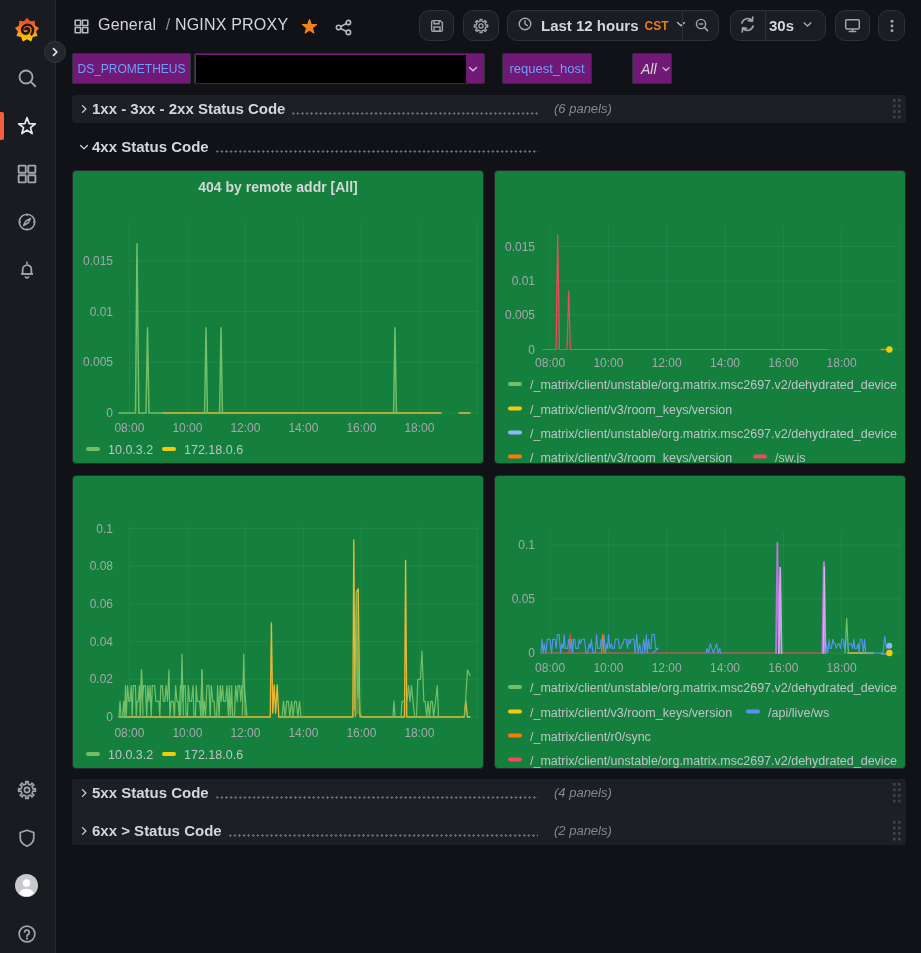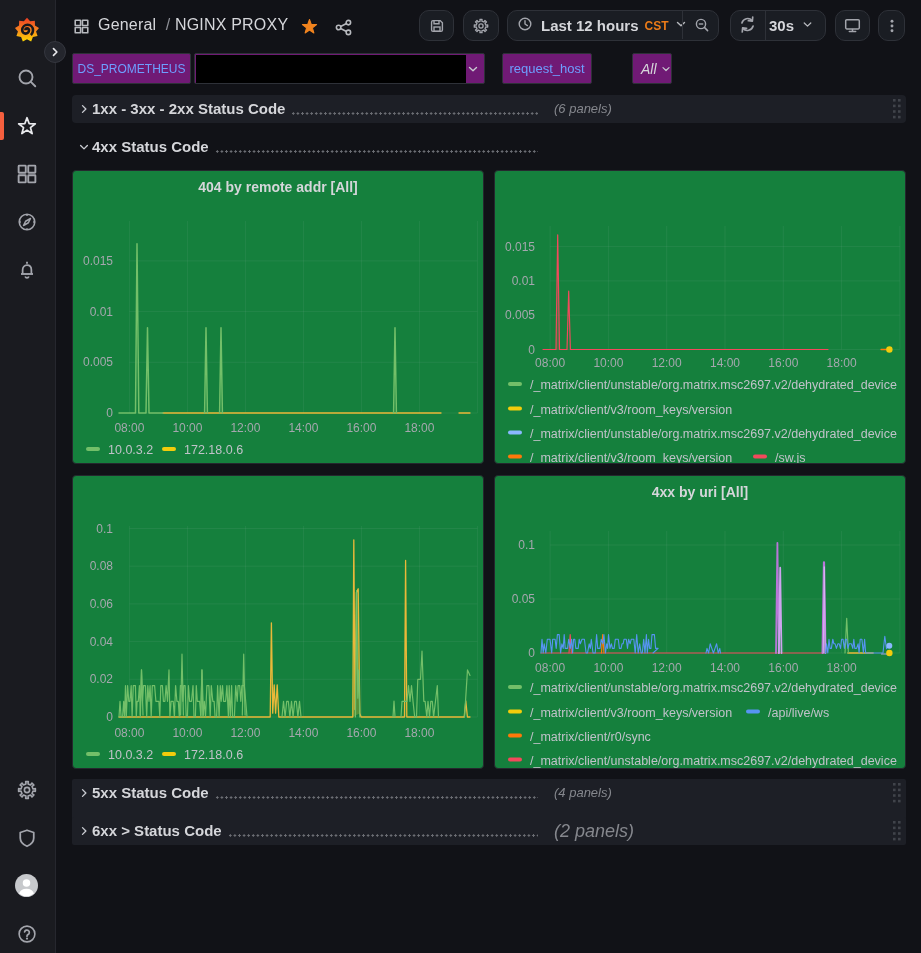"4xx by uri [All]" div.ptitle { html: <div>4xx by uri [All]</div> -> none }
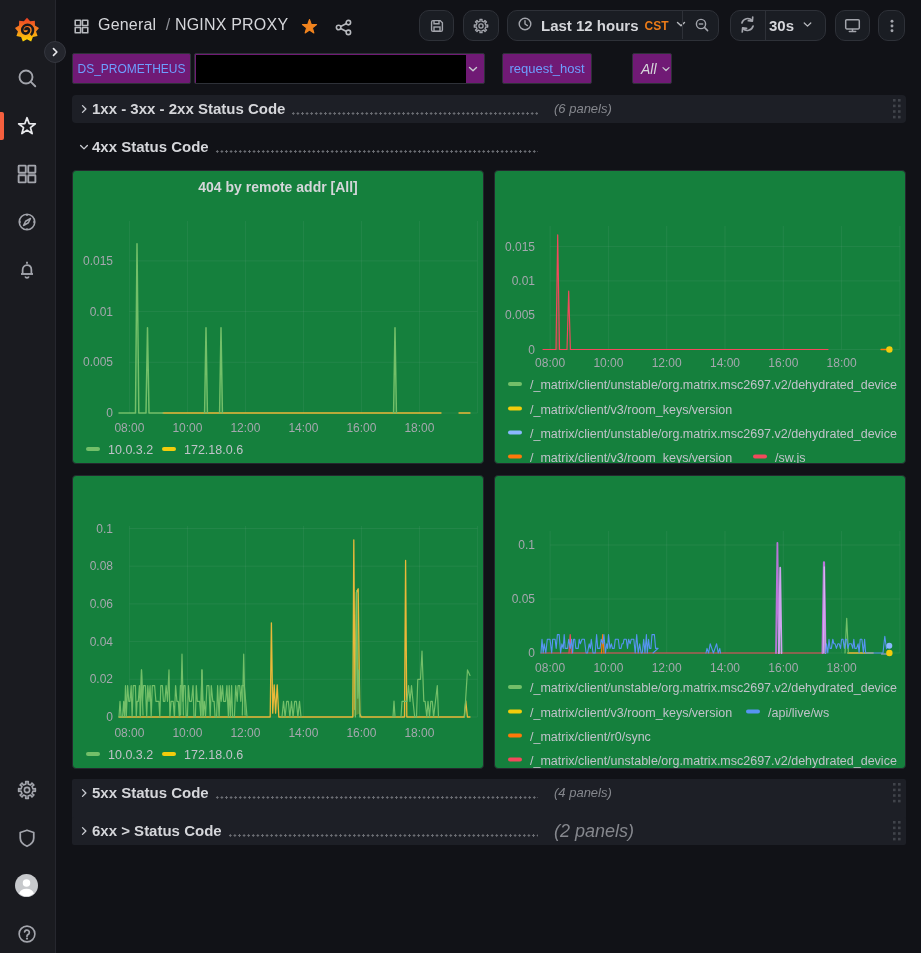"(2 panels)" div { font-size: 18px -> 13px }
